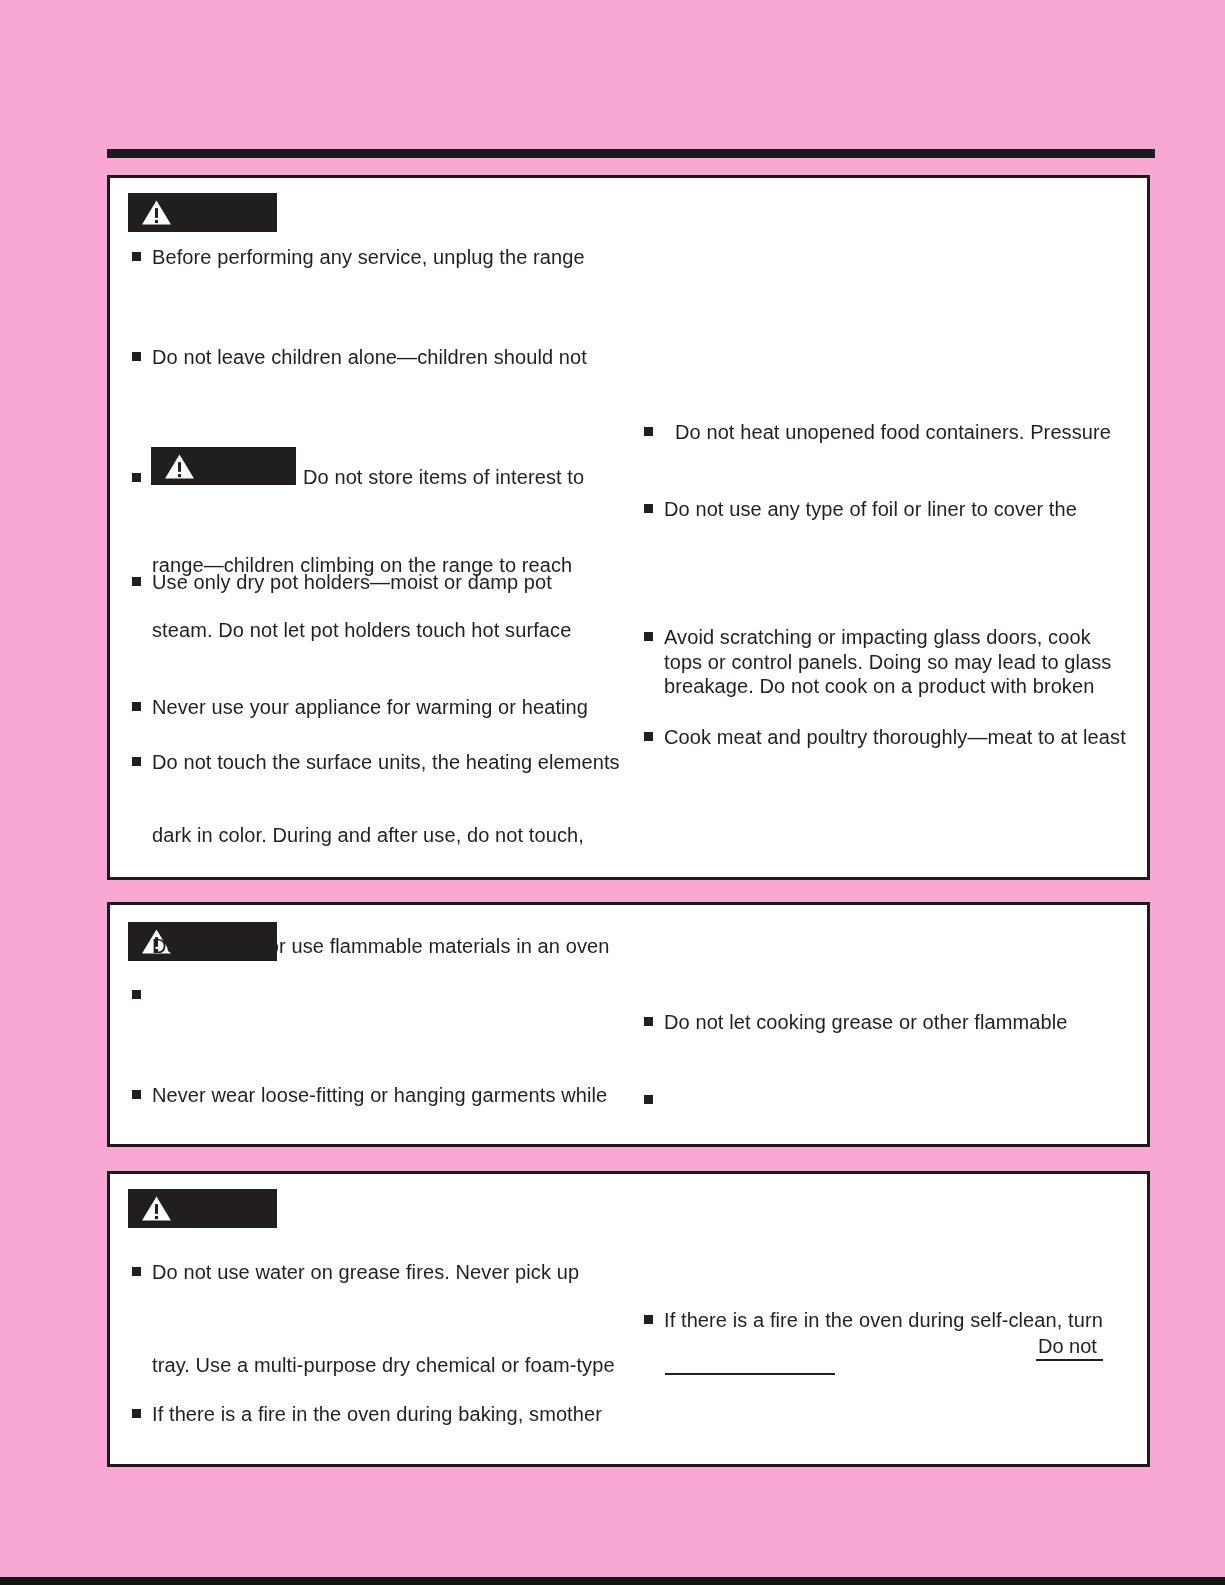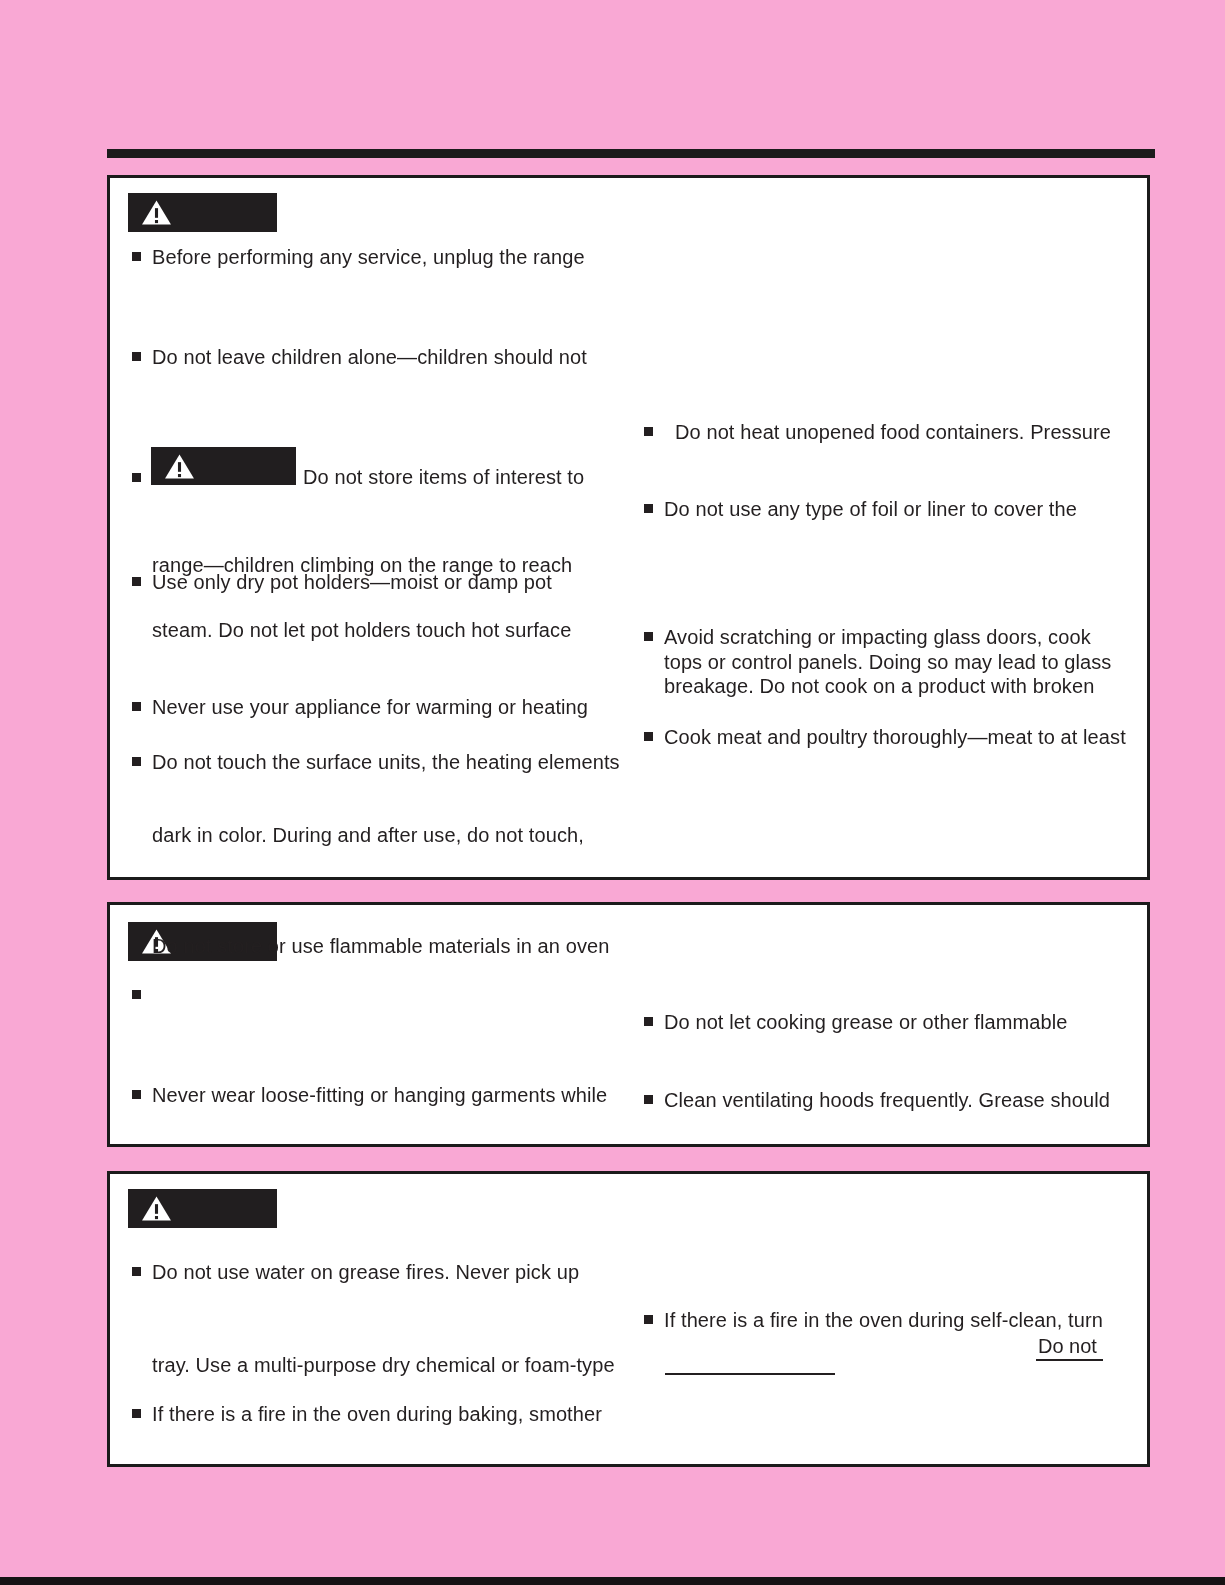"Clean ventilating hoods frequently." div.line { html: <div>Clean ventilating hoods frequently. Grease should</div> -> none }
